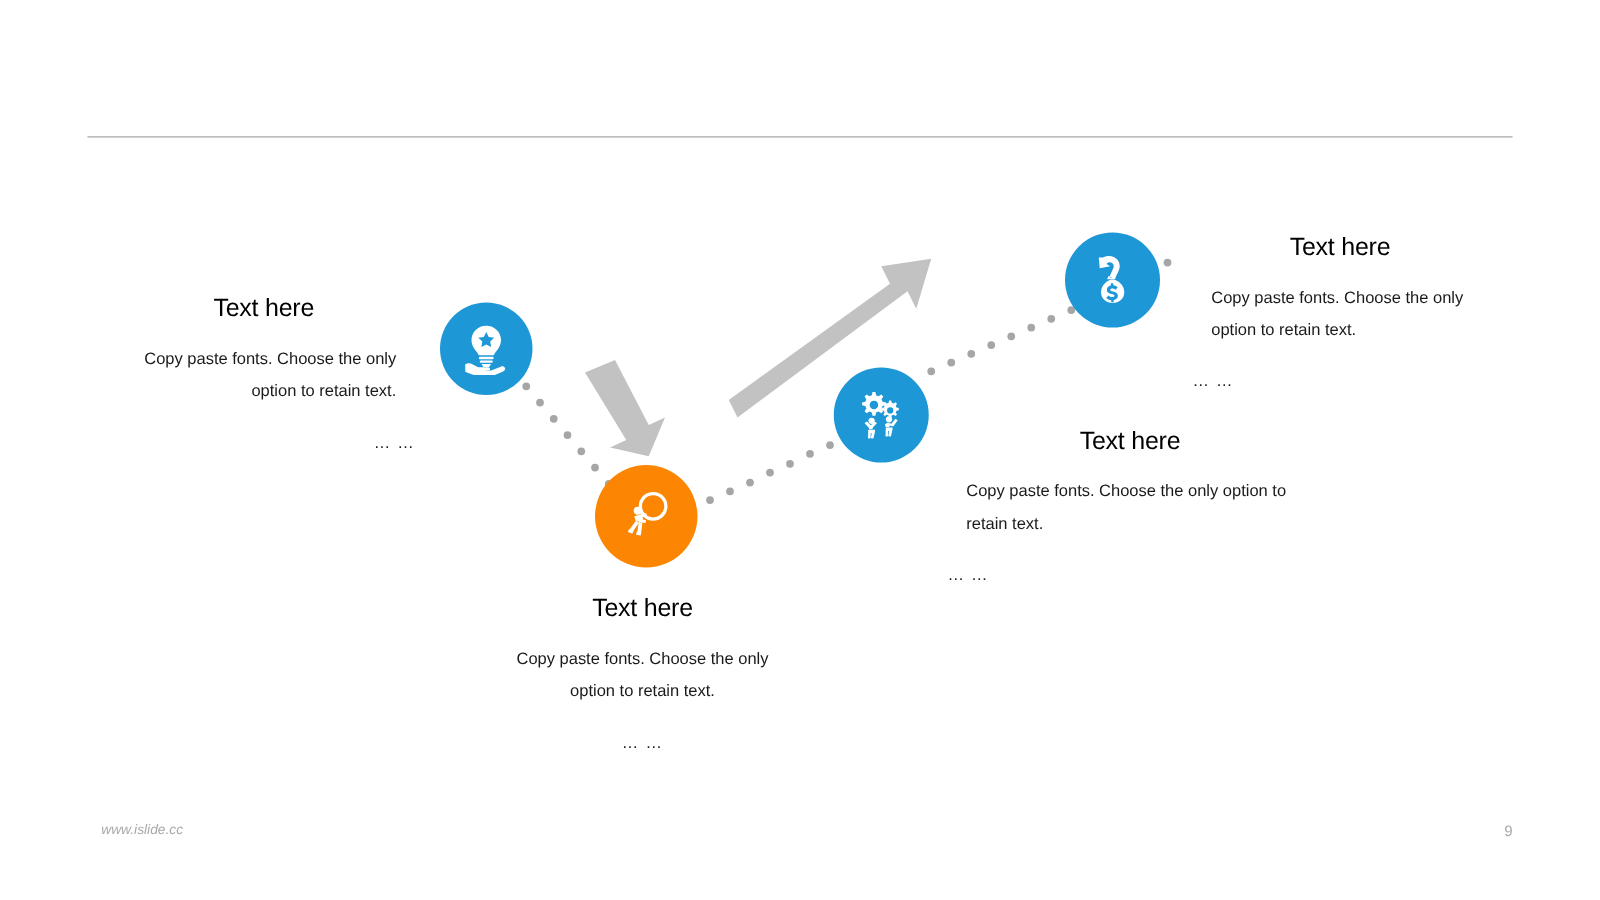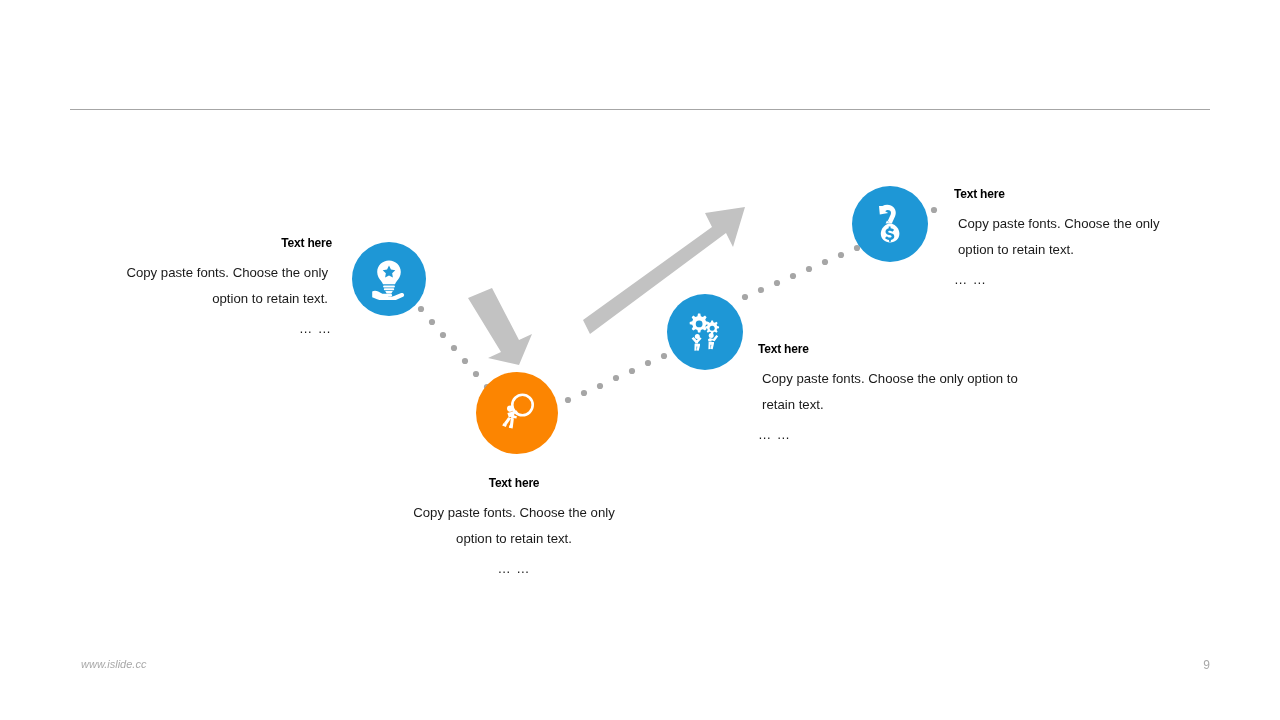"Text here" .block h3 { font-size: 12px -> 20px; font-weight: bold -> normal; text-align: none -> center }
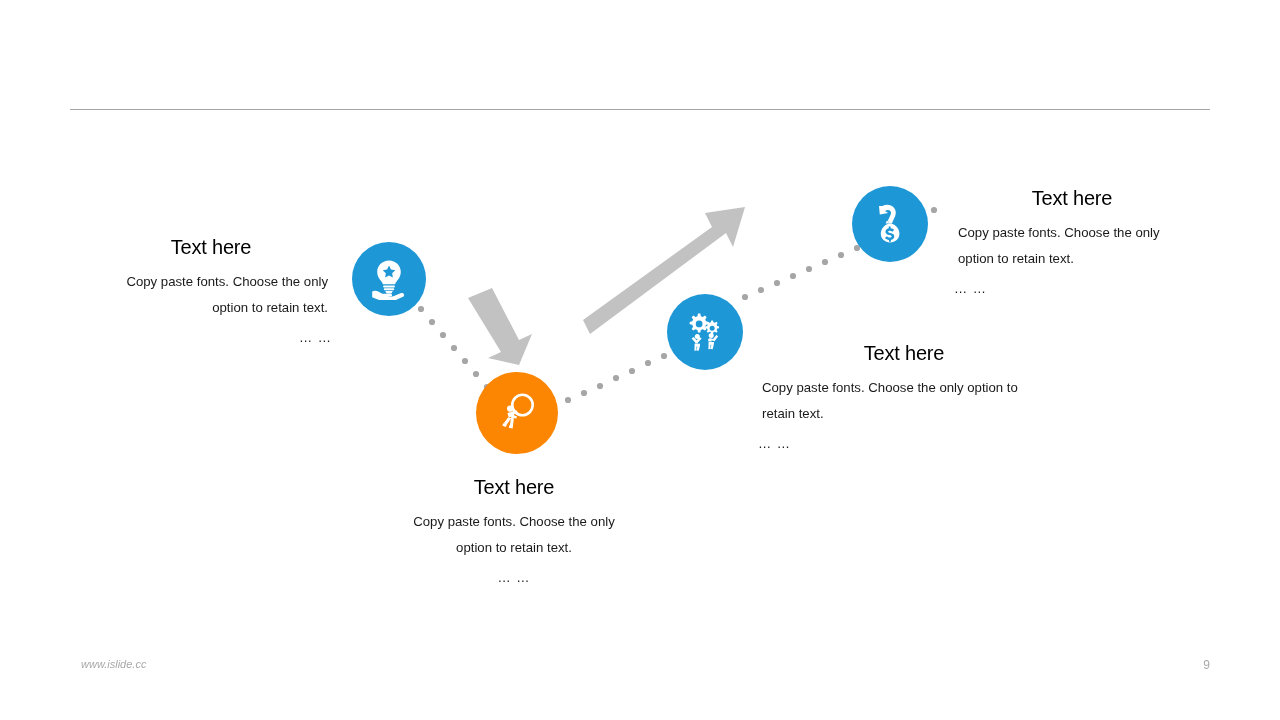"Copy paste fonts. Choose the" .block p { margin: 4px -> 15px }
